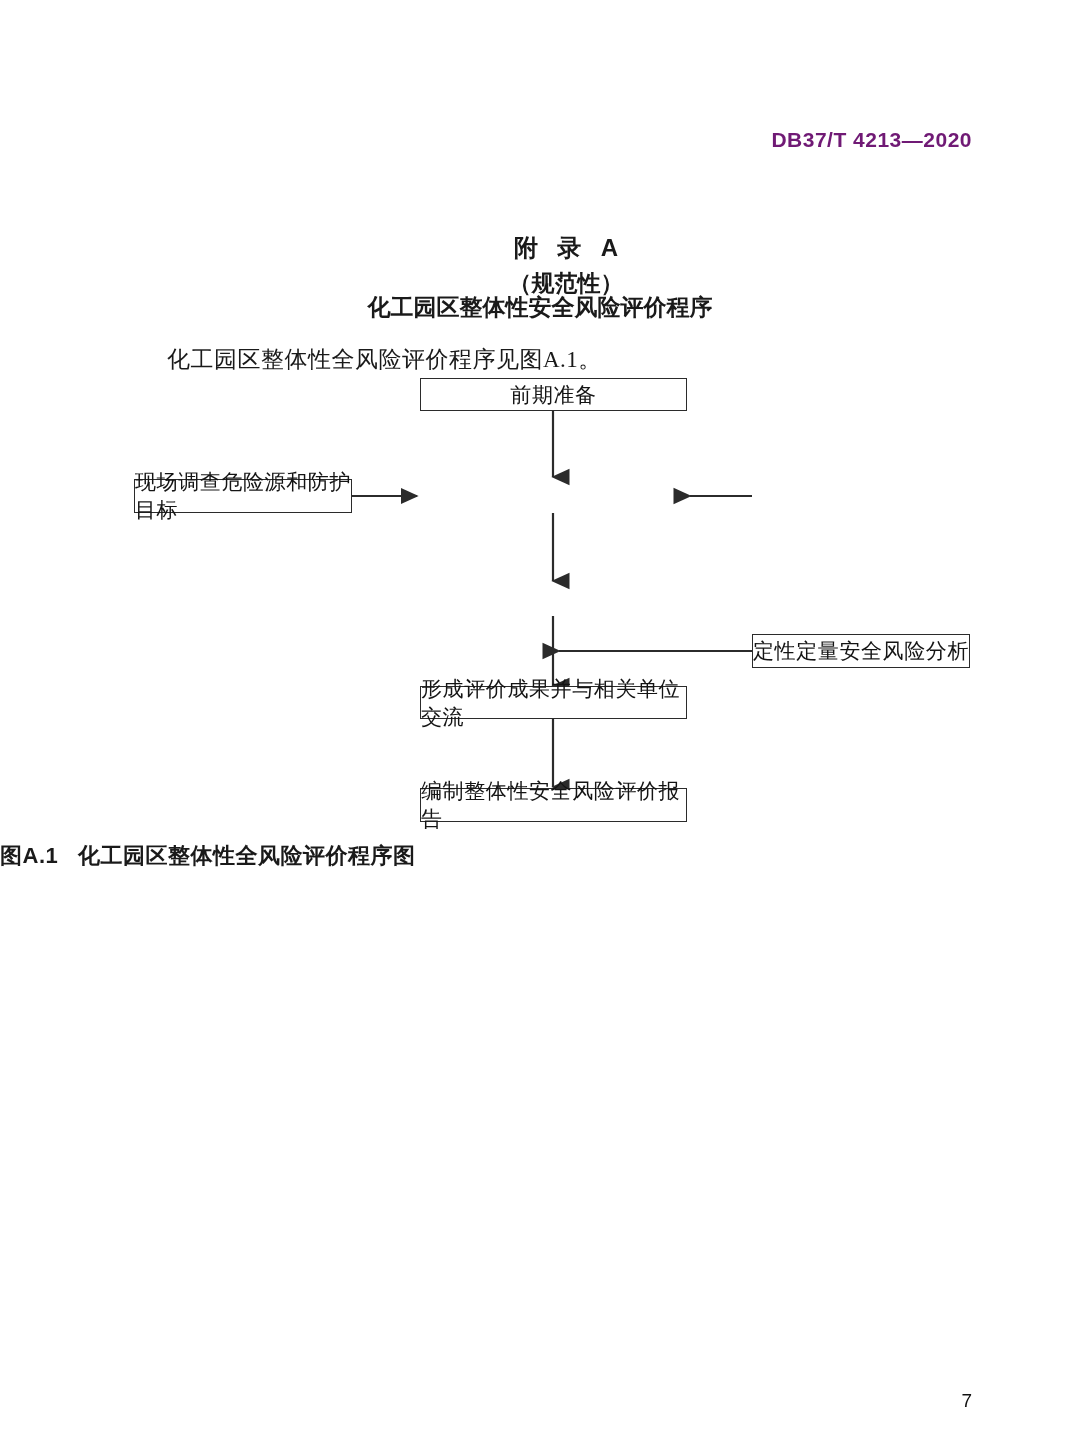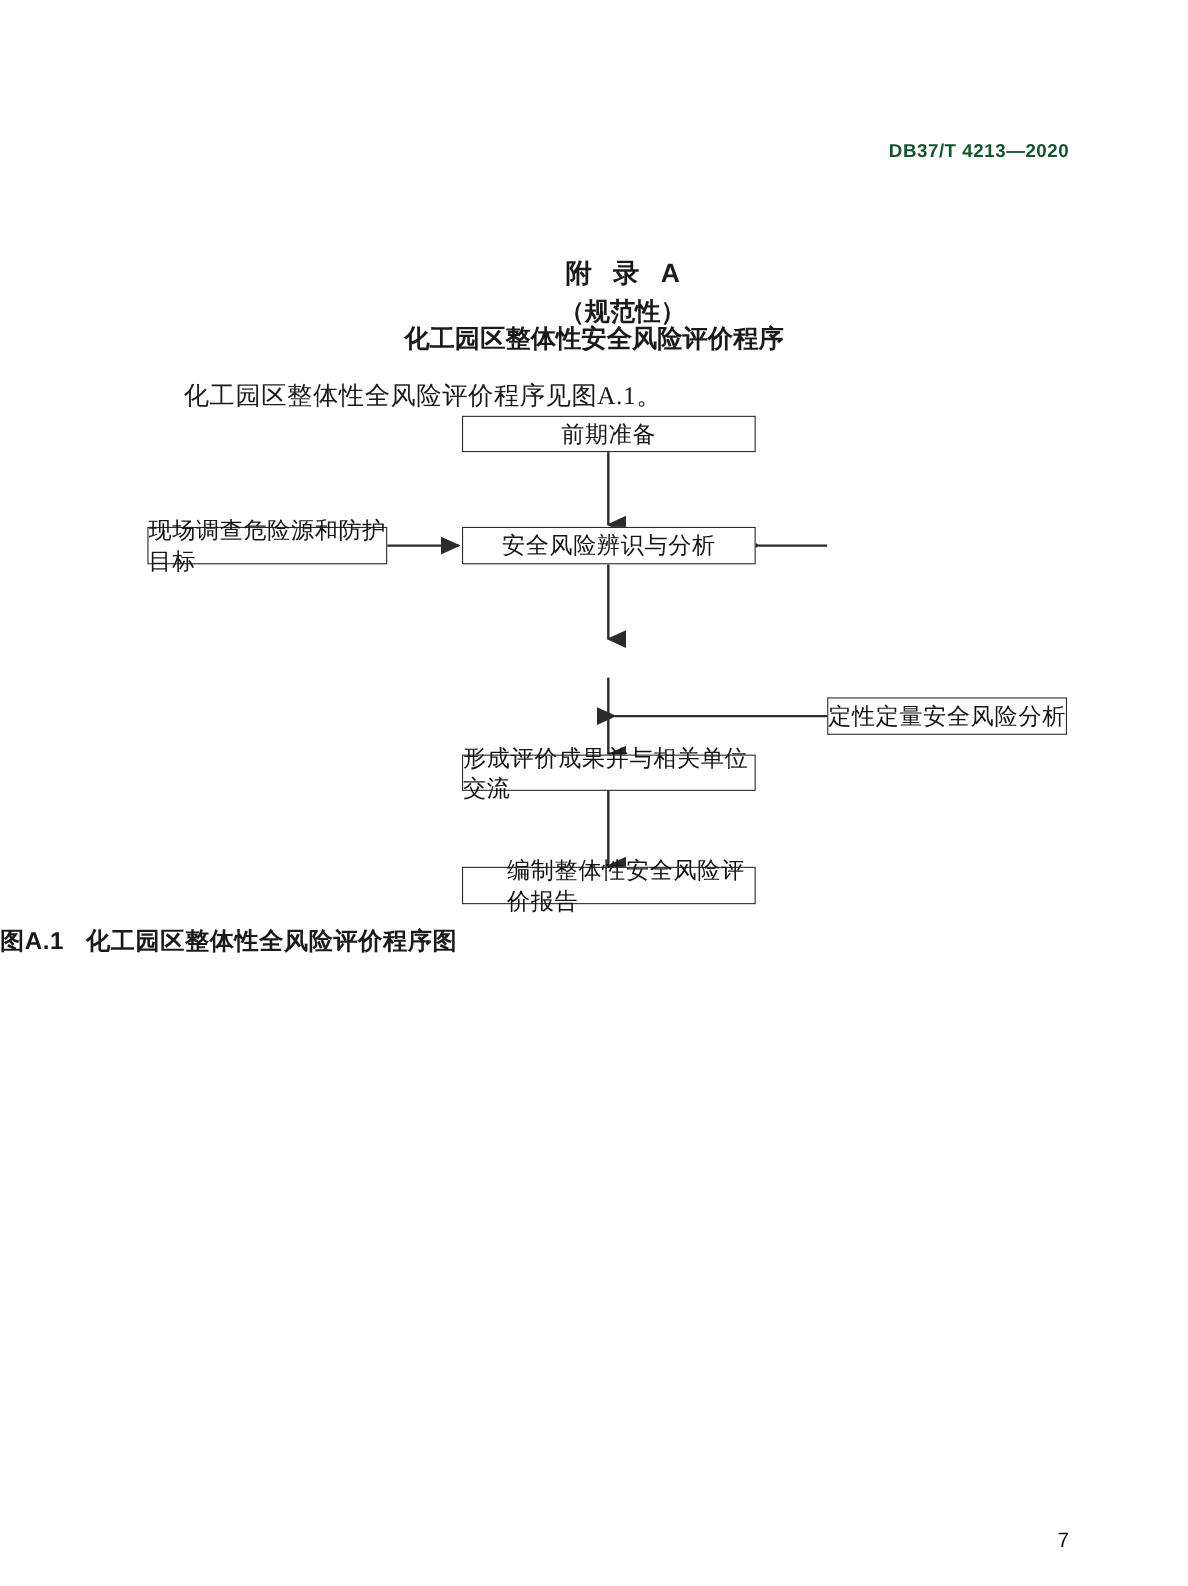"DB37/T 4213—2020" .page-header { color: #14532d -> #701a75; font-size: 17px -> 21px }
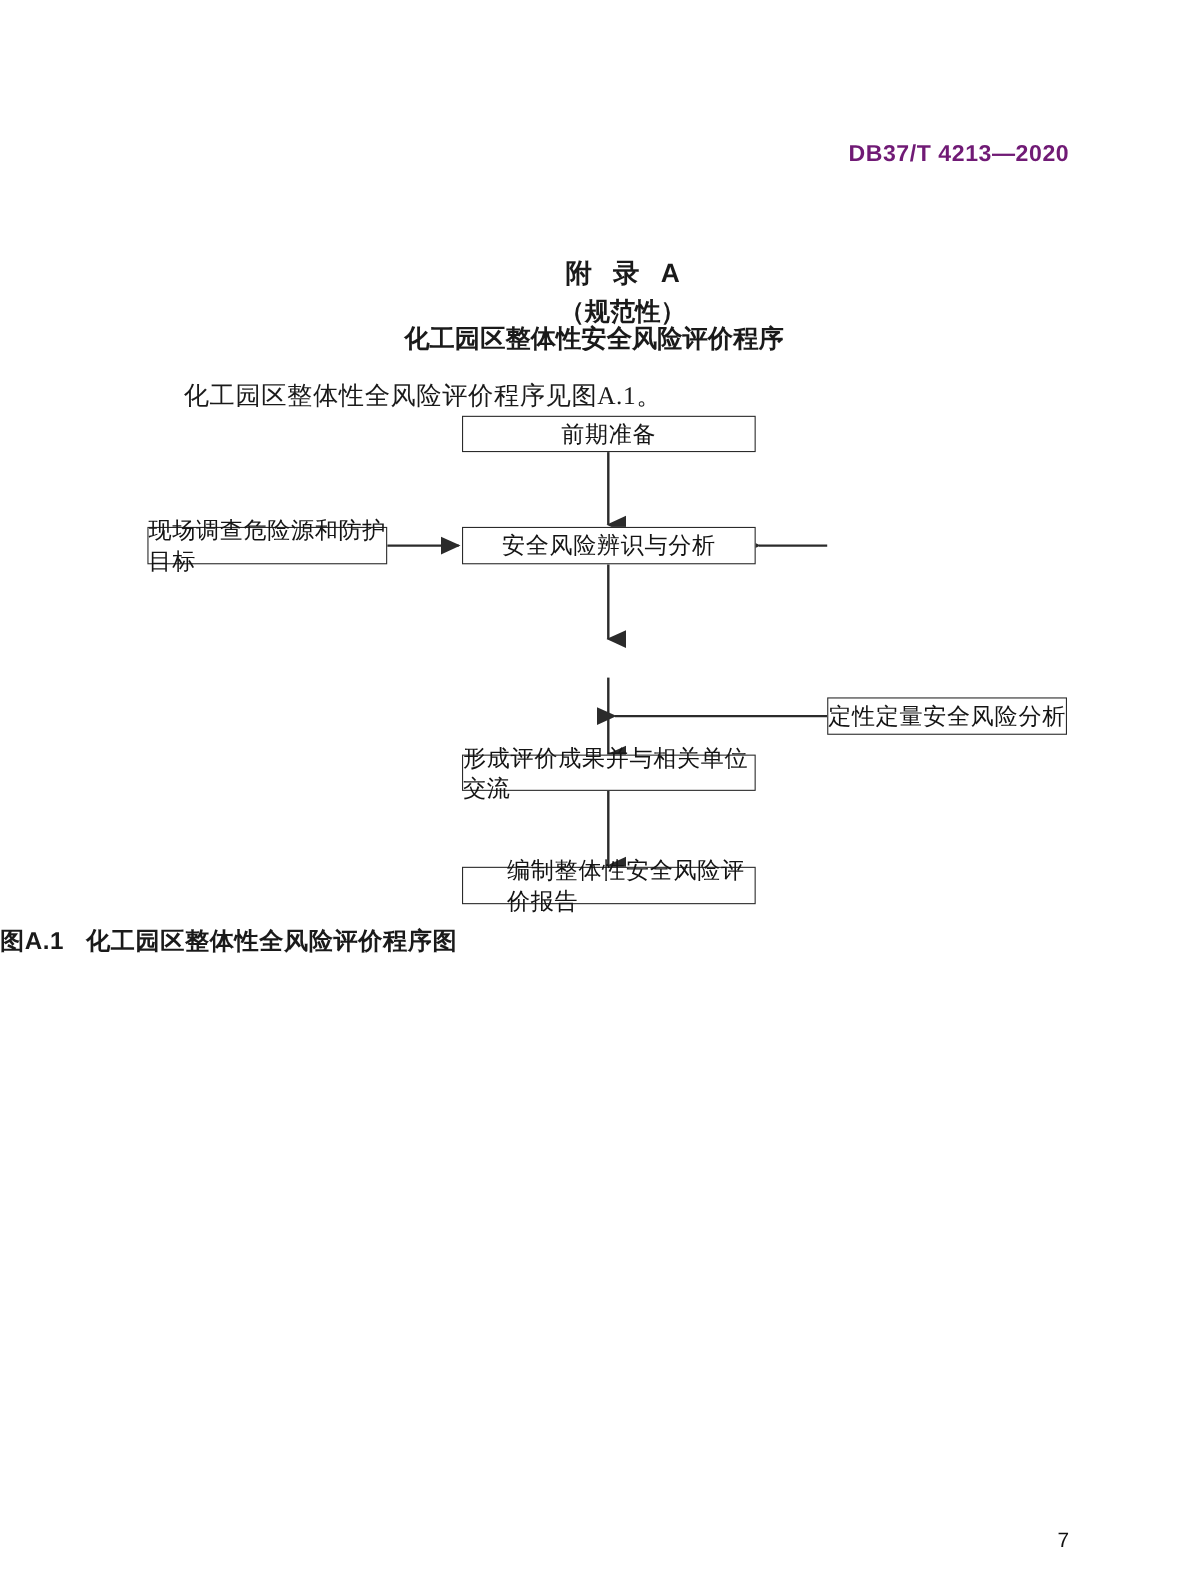"安全风险辨识与分析" div.node { html: <div>安全风险辨识与分析</div> -> none }
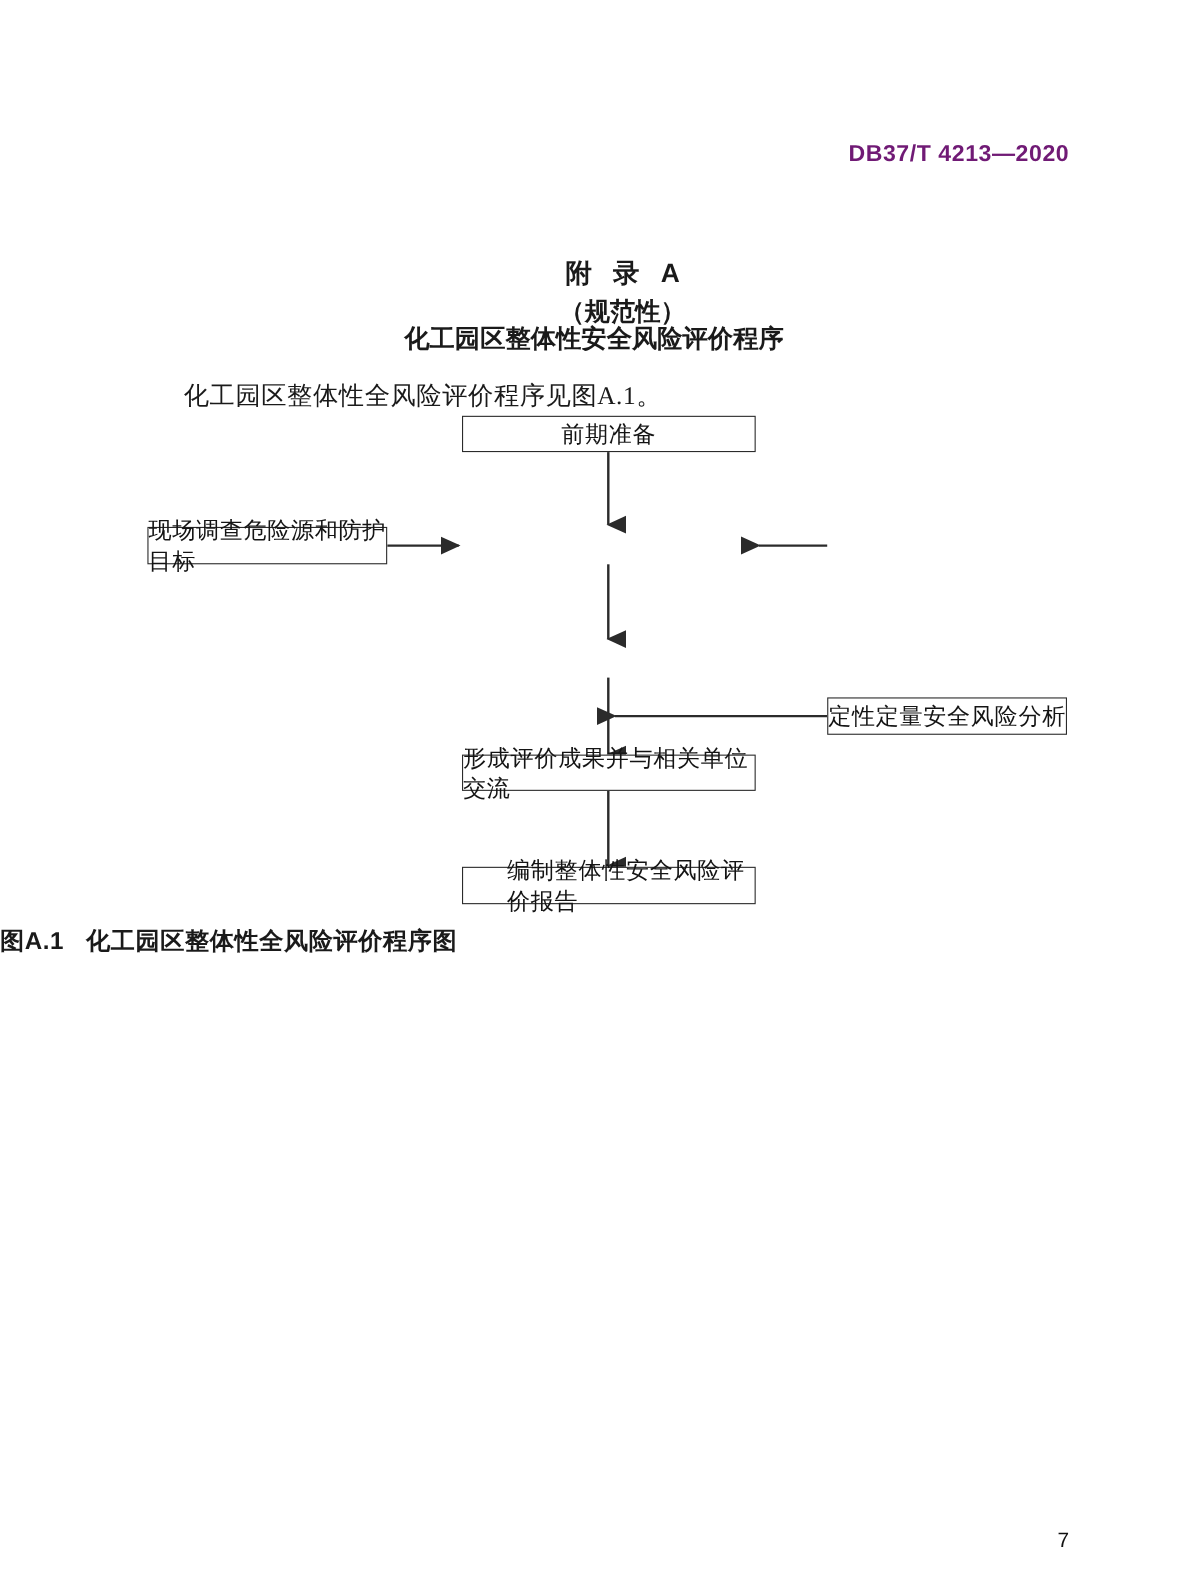"编制整体性安全风险评价报告" div.node { padding-left: 40px -> none }
